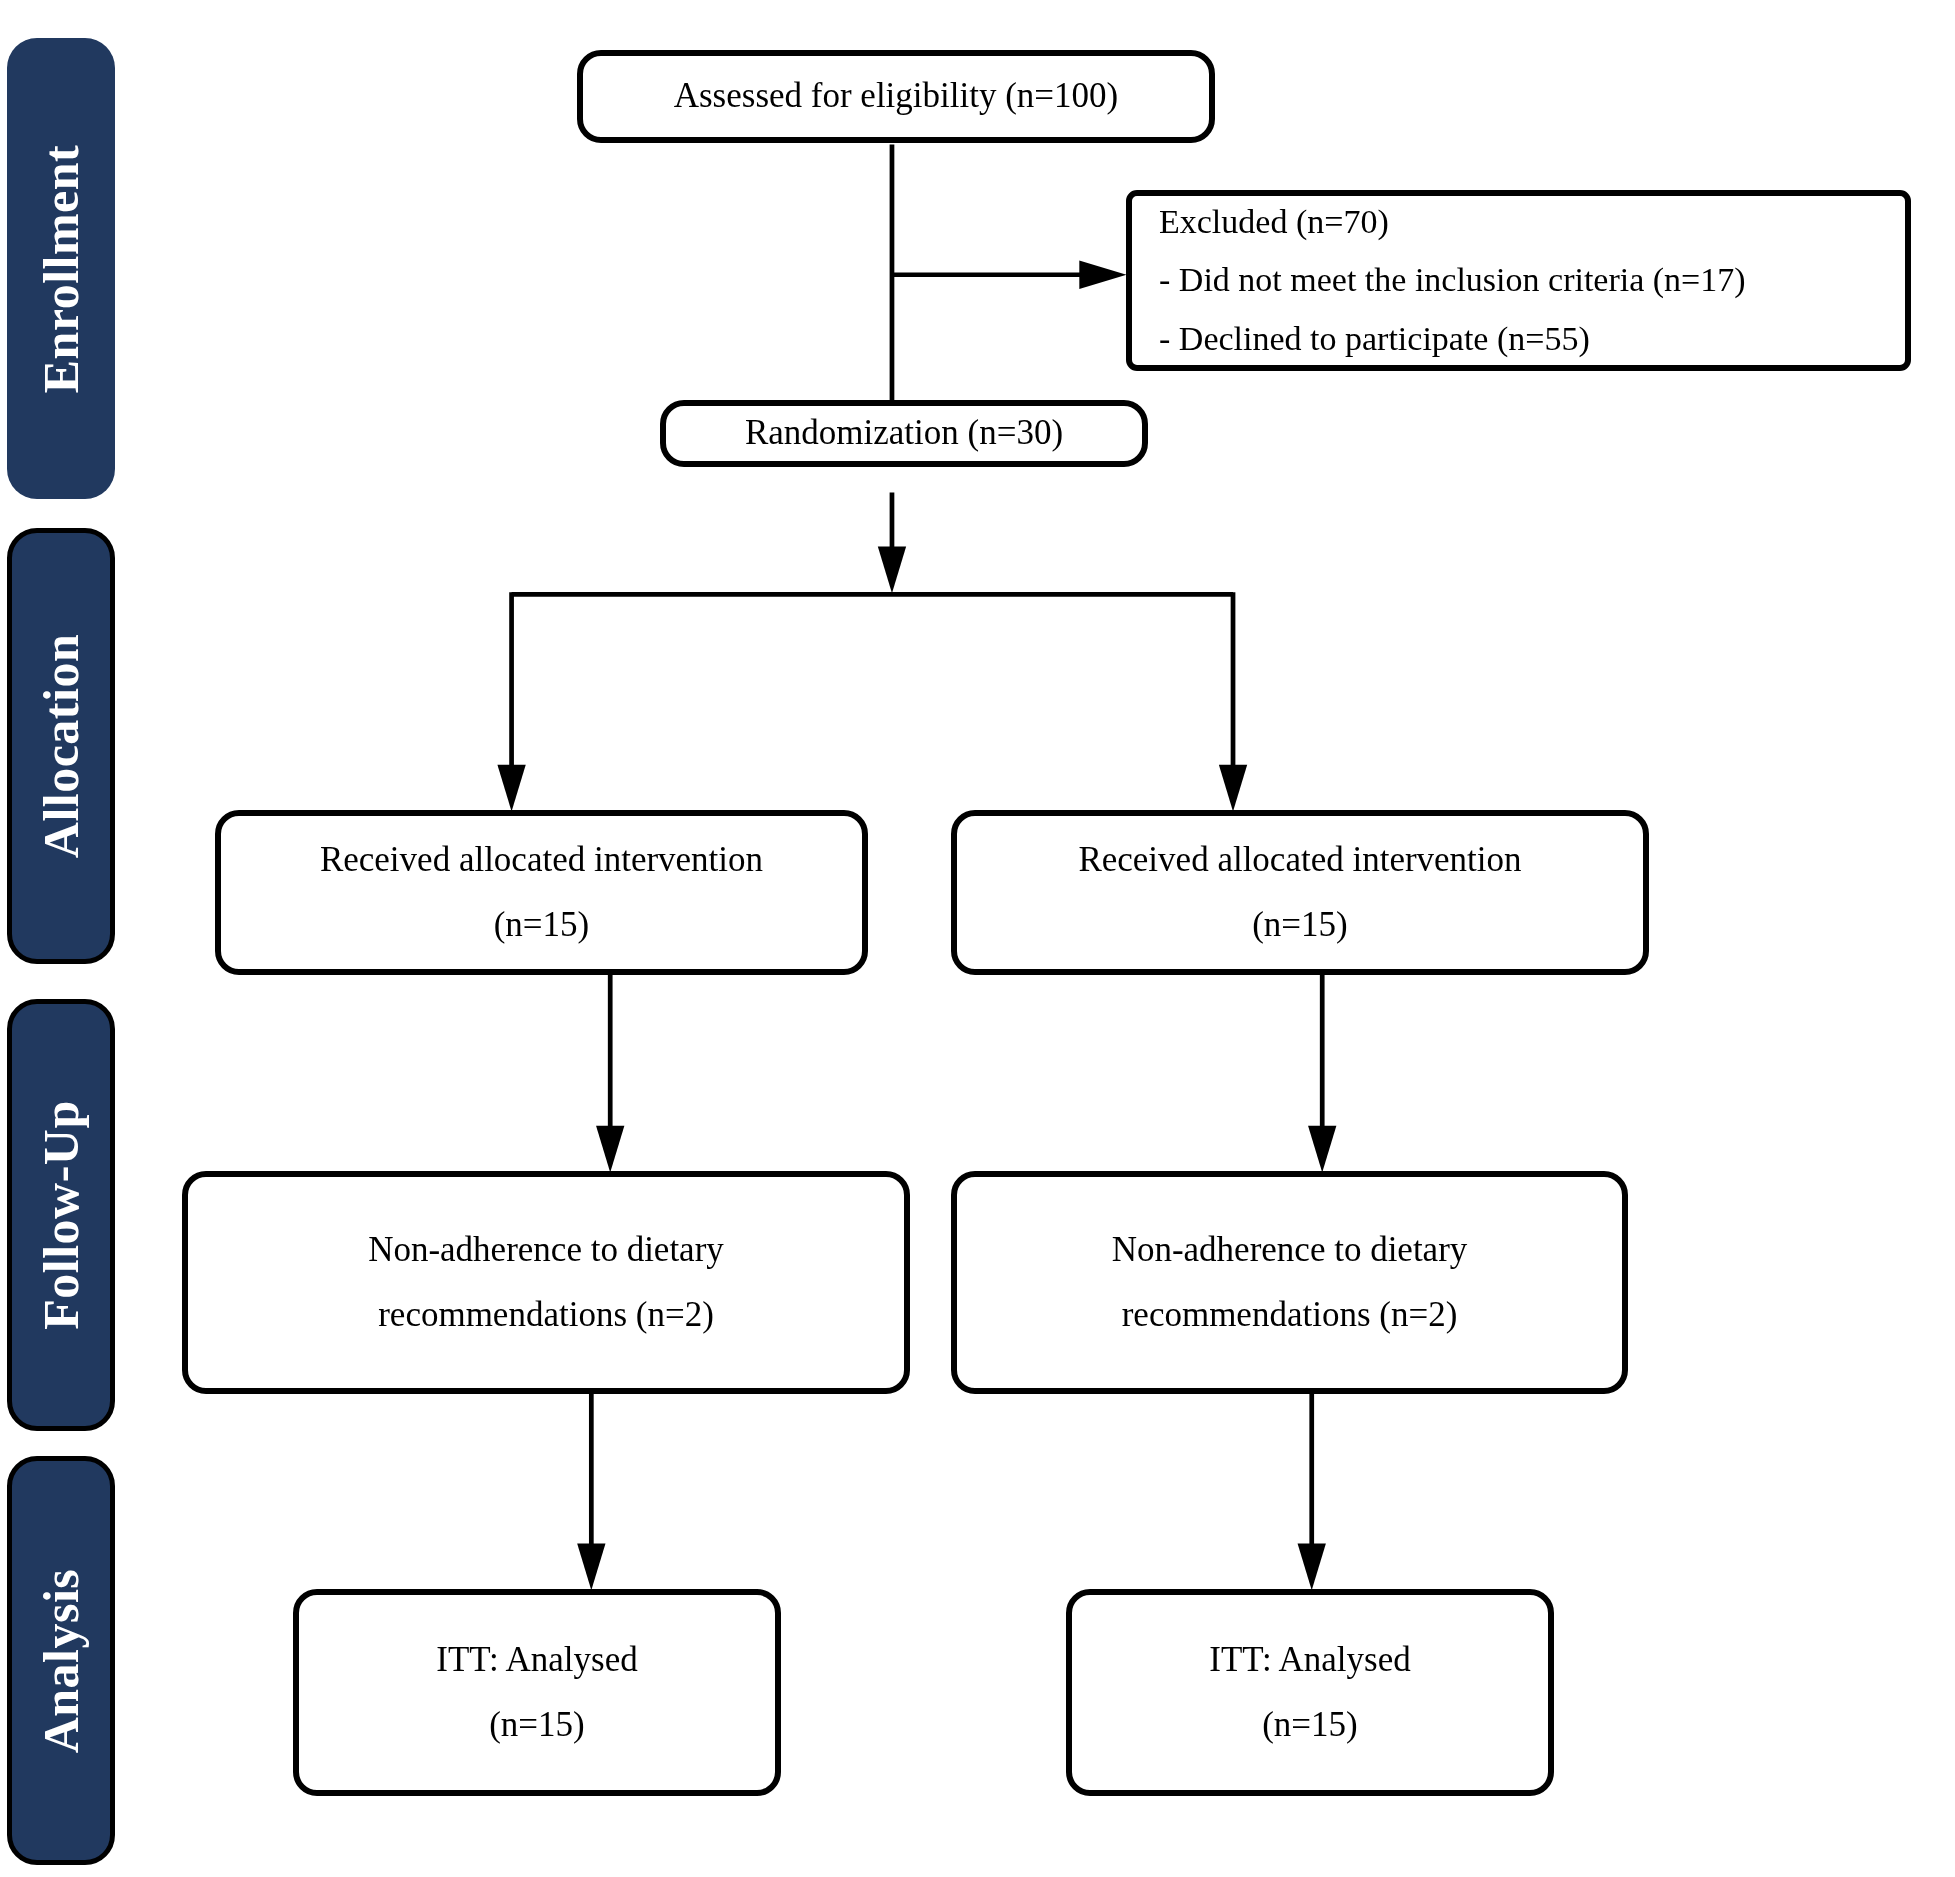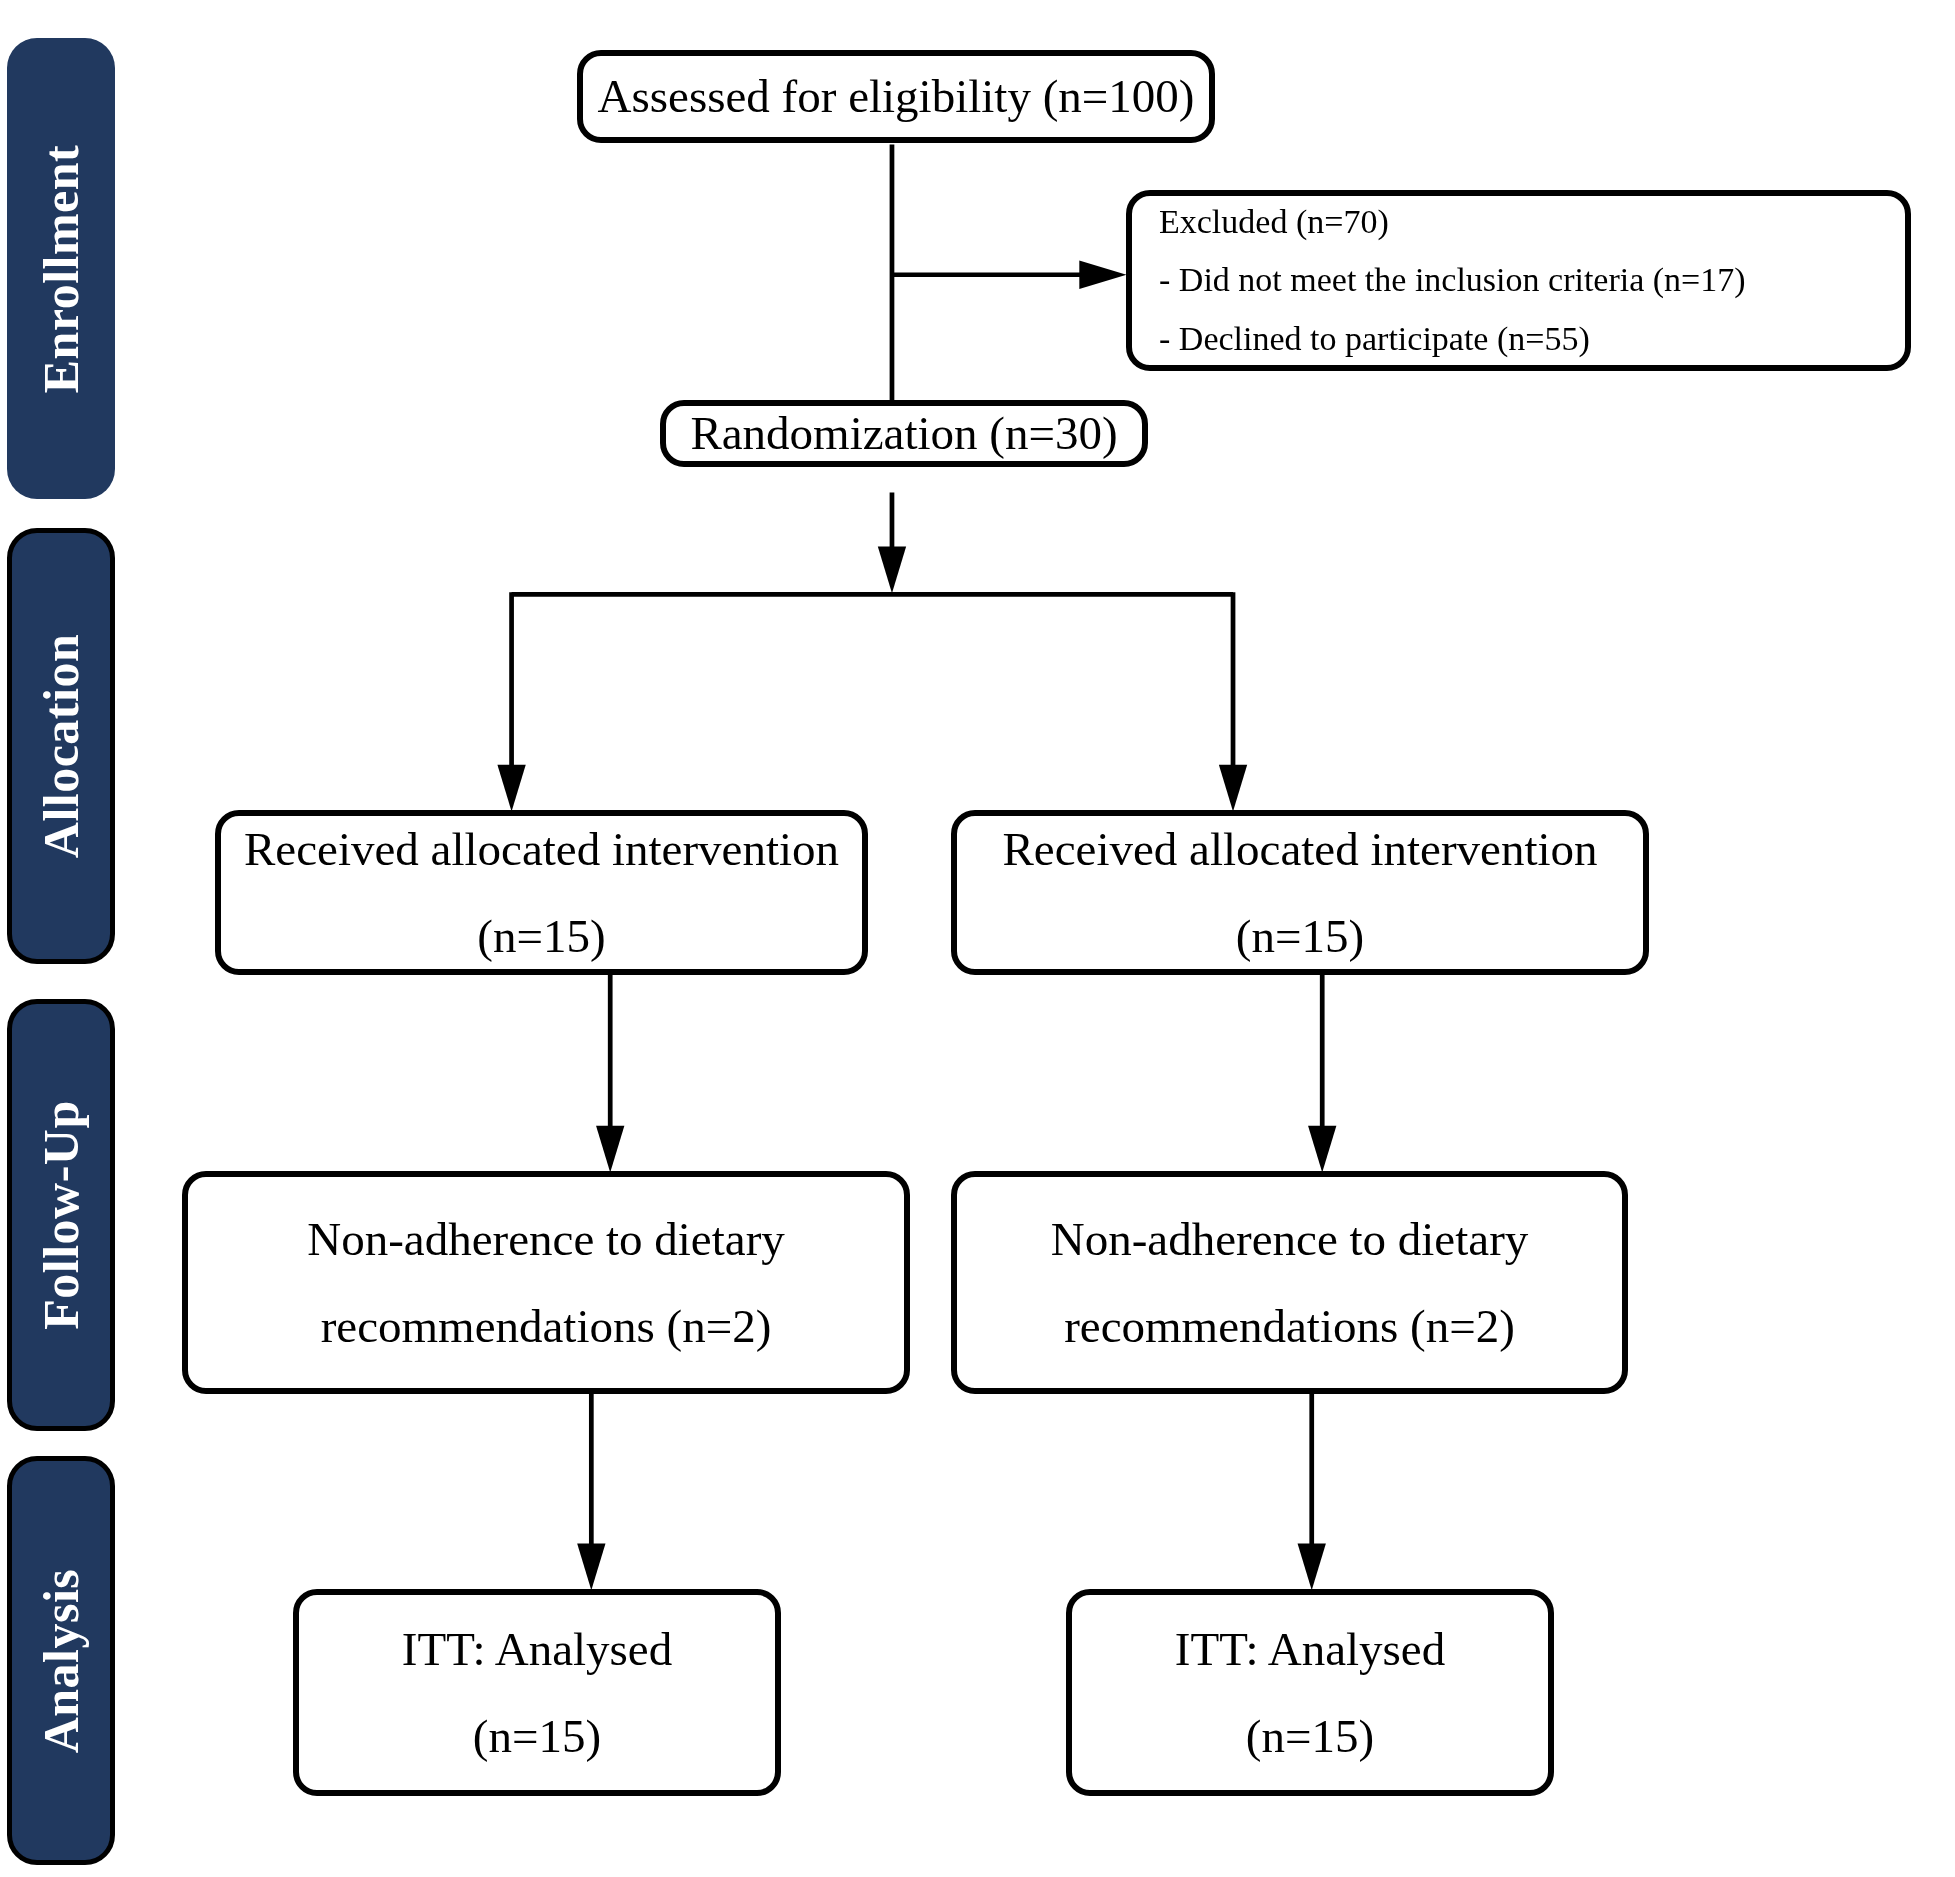"Assessed for eligibility (n=100)" .box { font-size: 47px -> 35px }
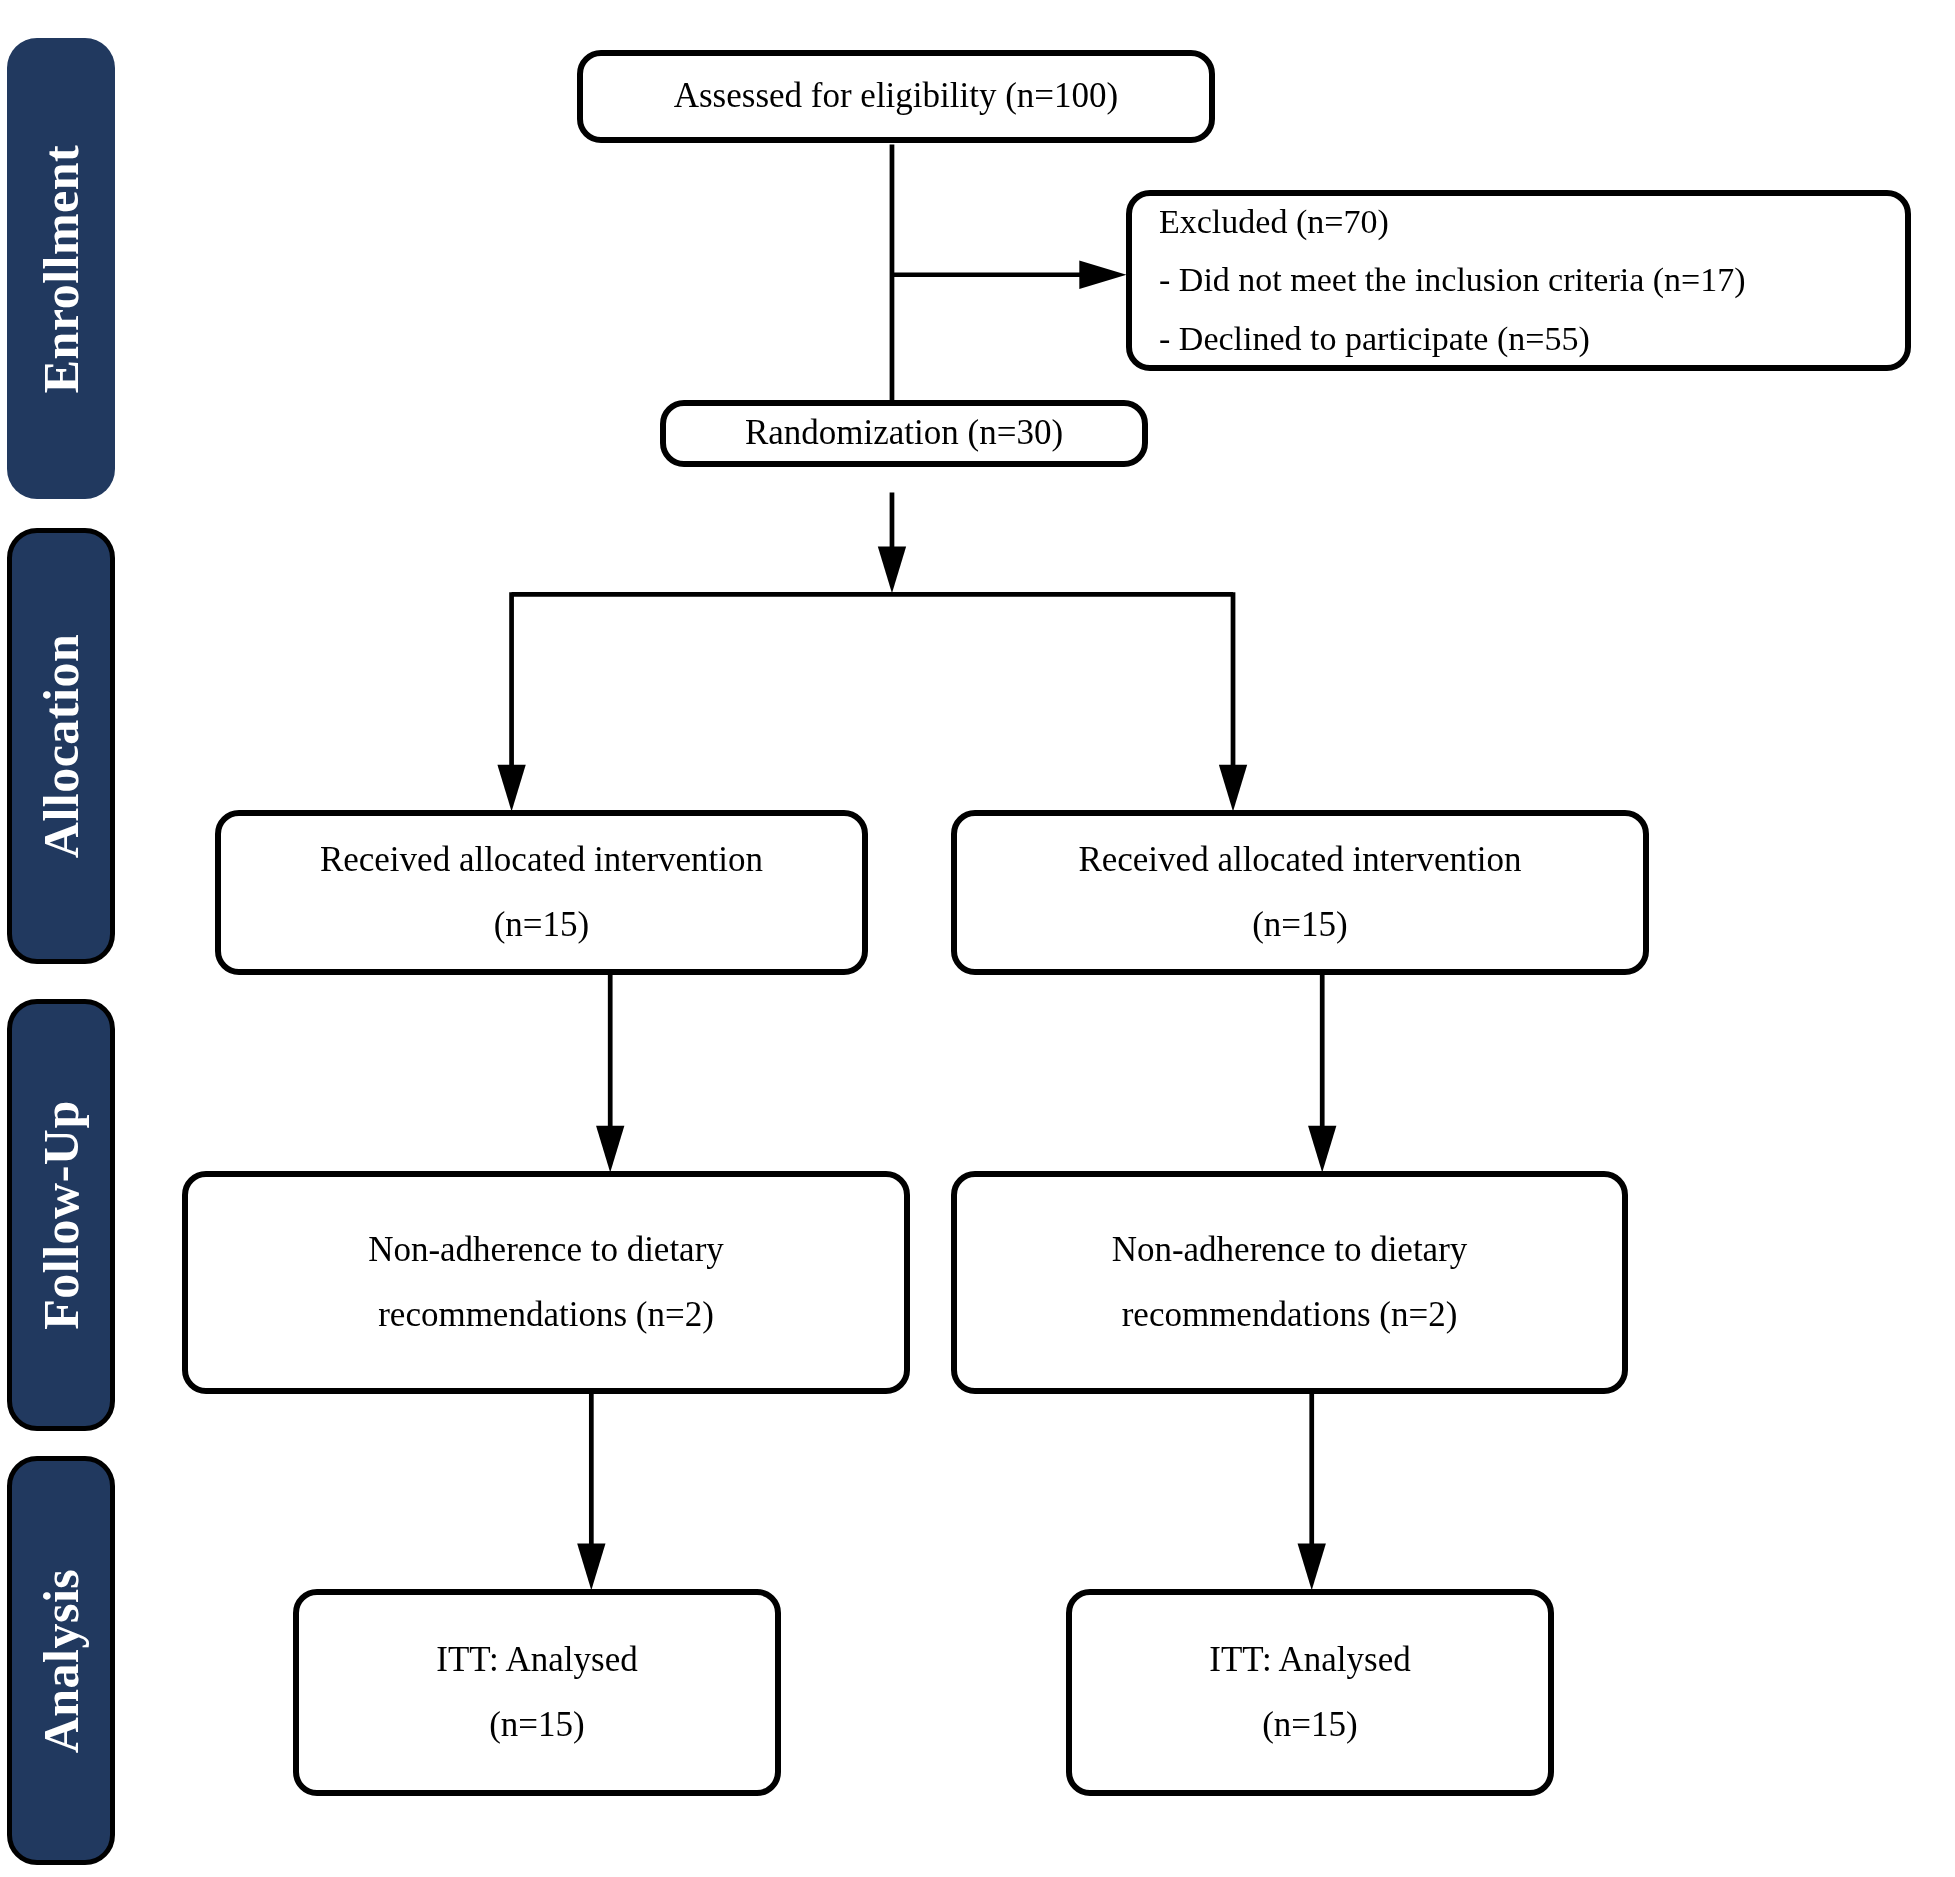"Excluded (n=70)" #box-excluded { border-radius: none -> 11px }
